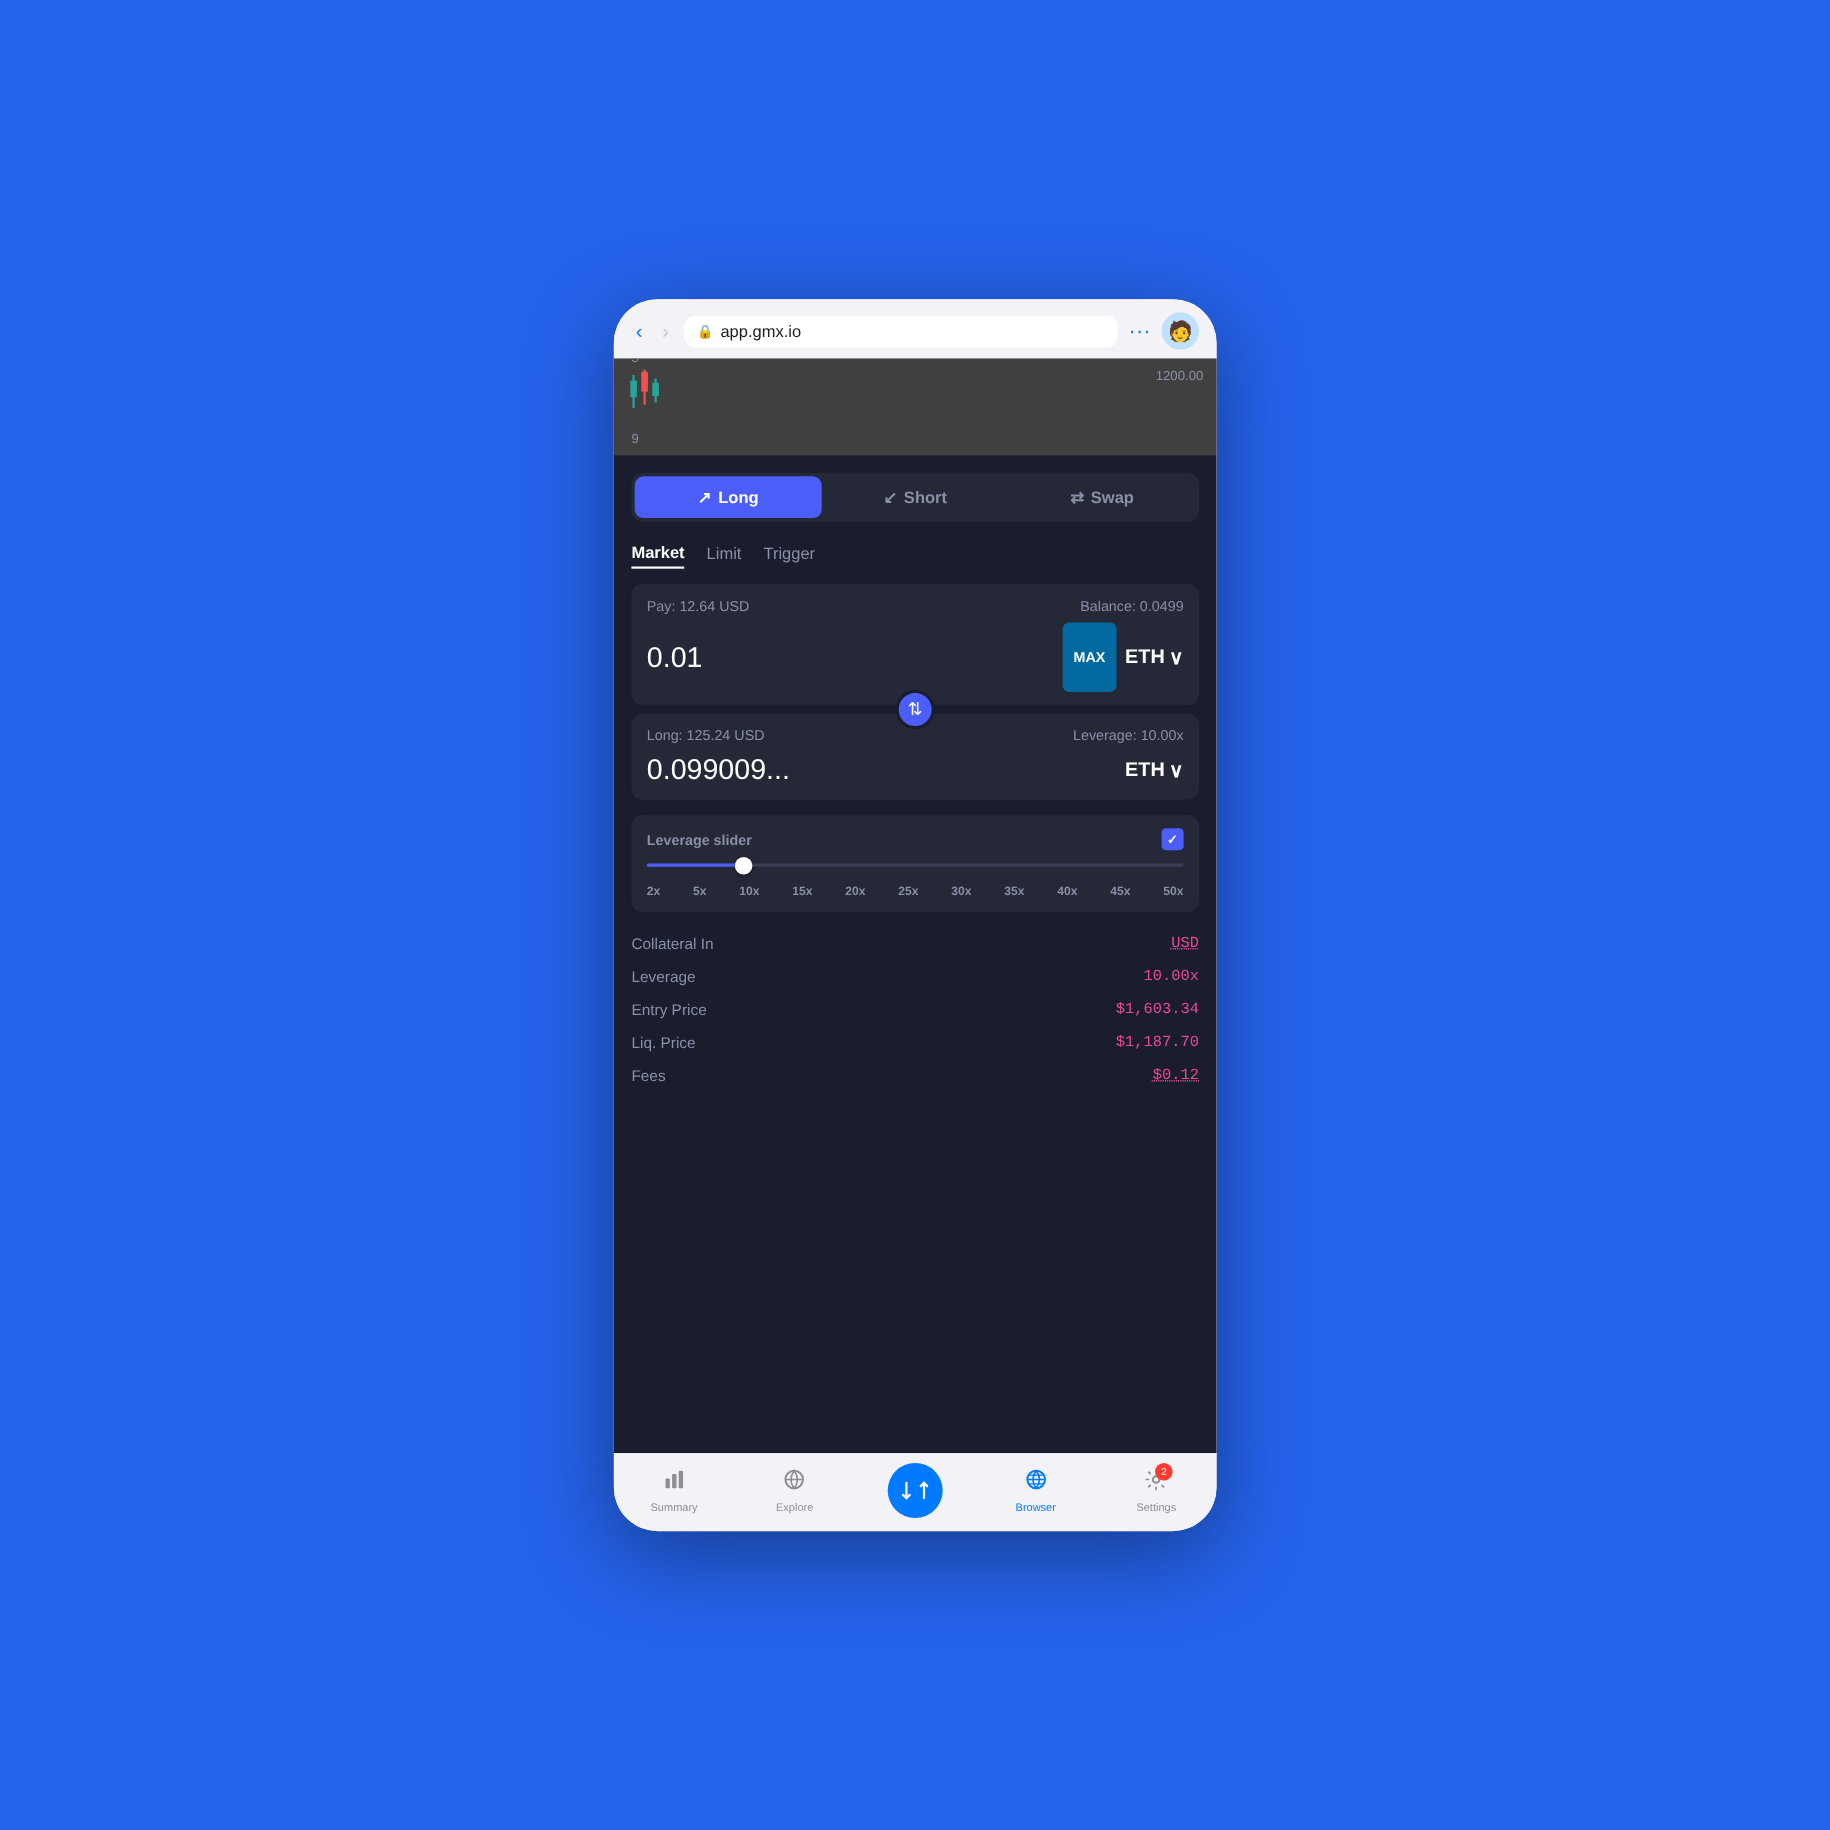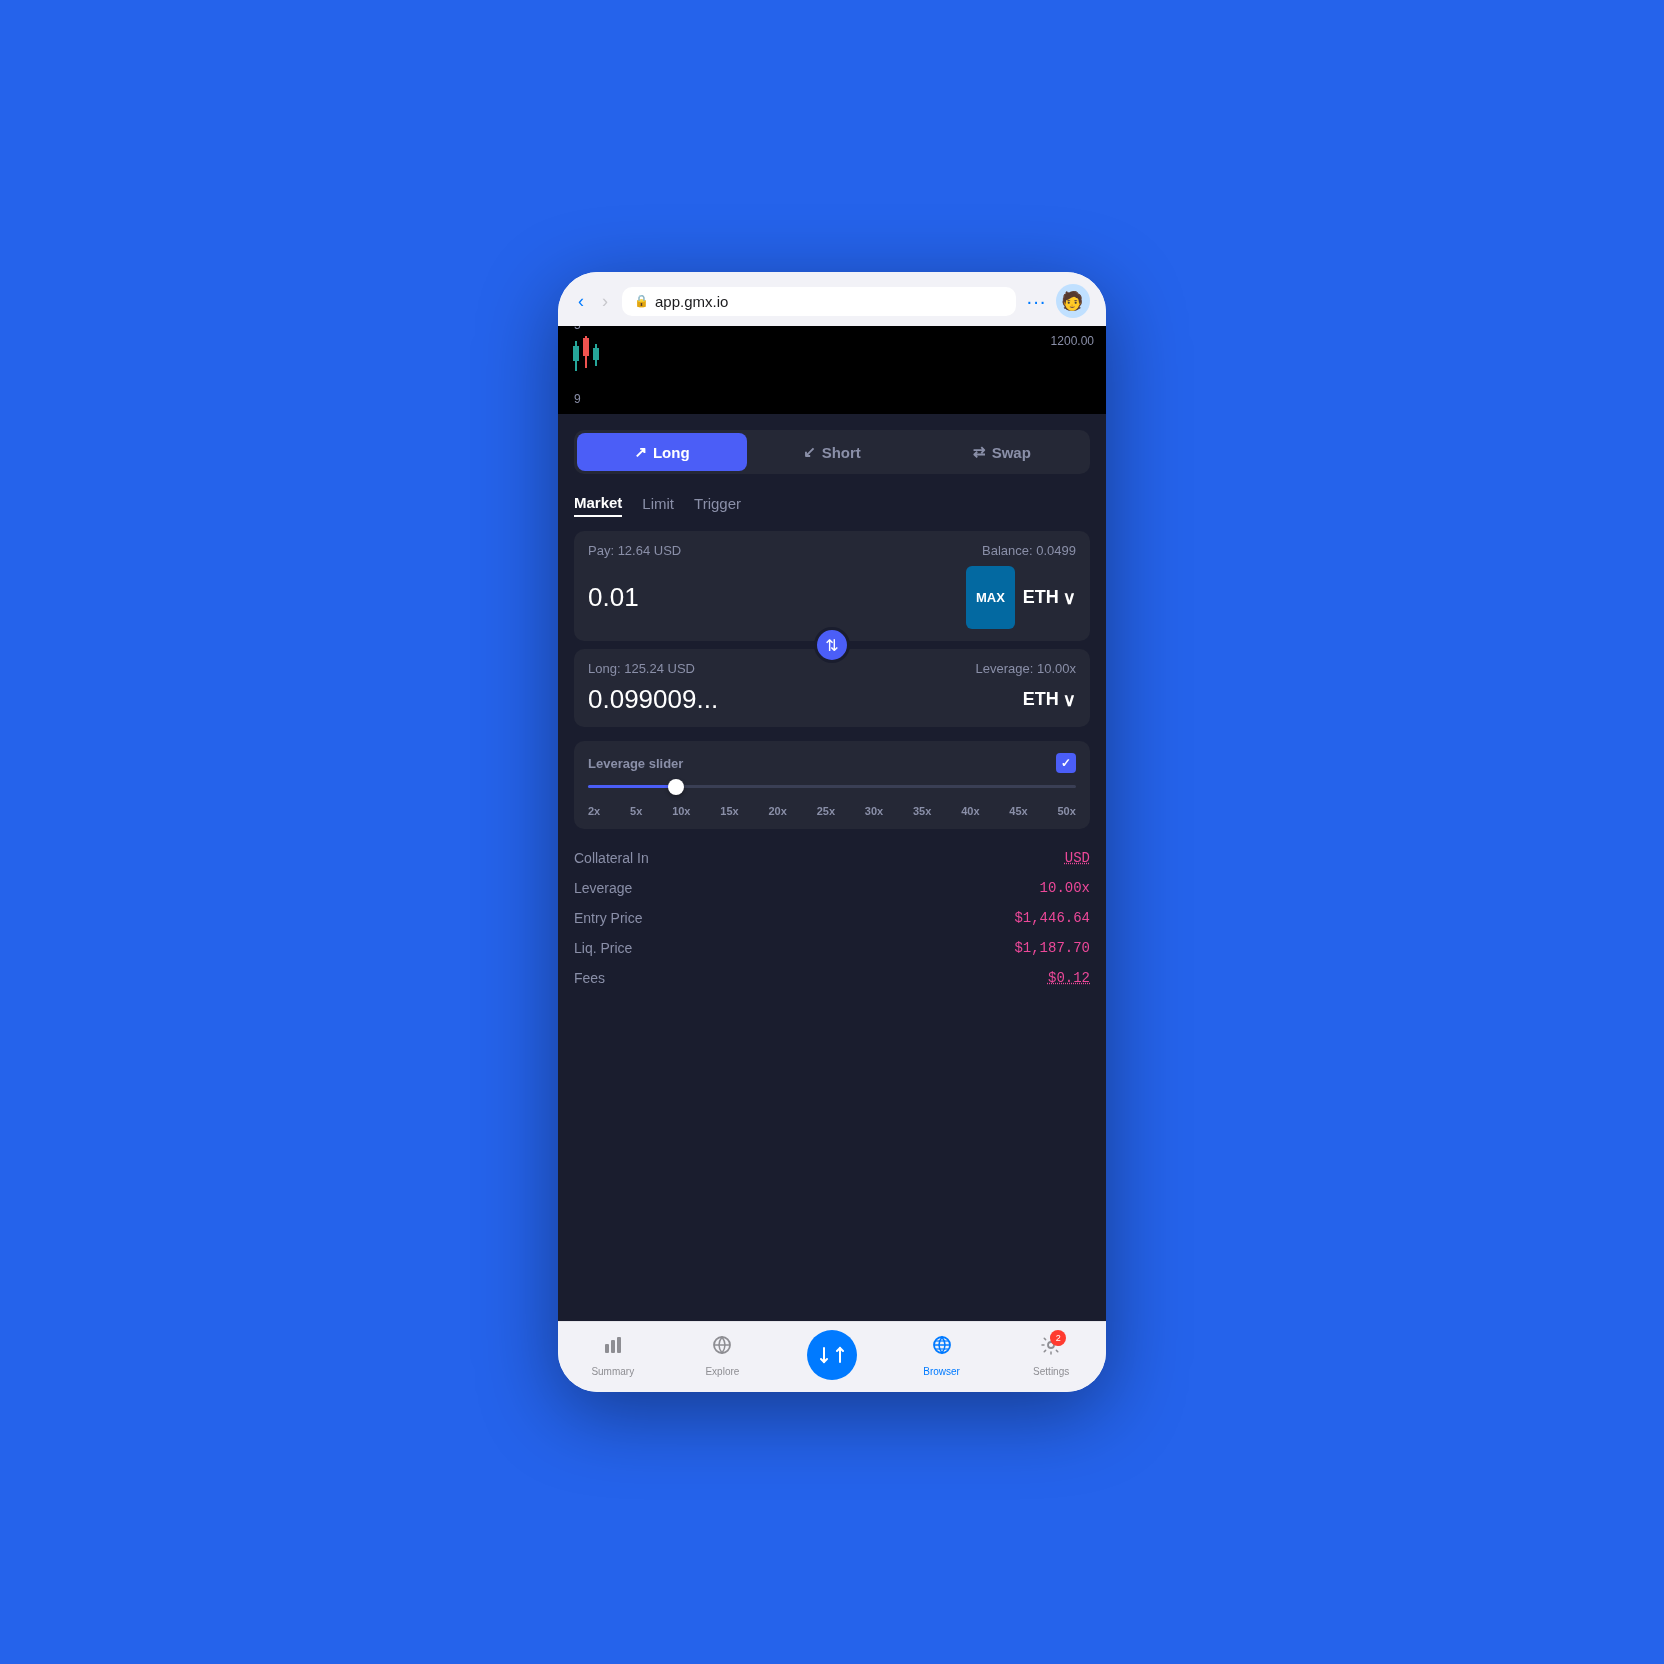"1200.00" .chart-area { background: #000000 -> #404040 }
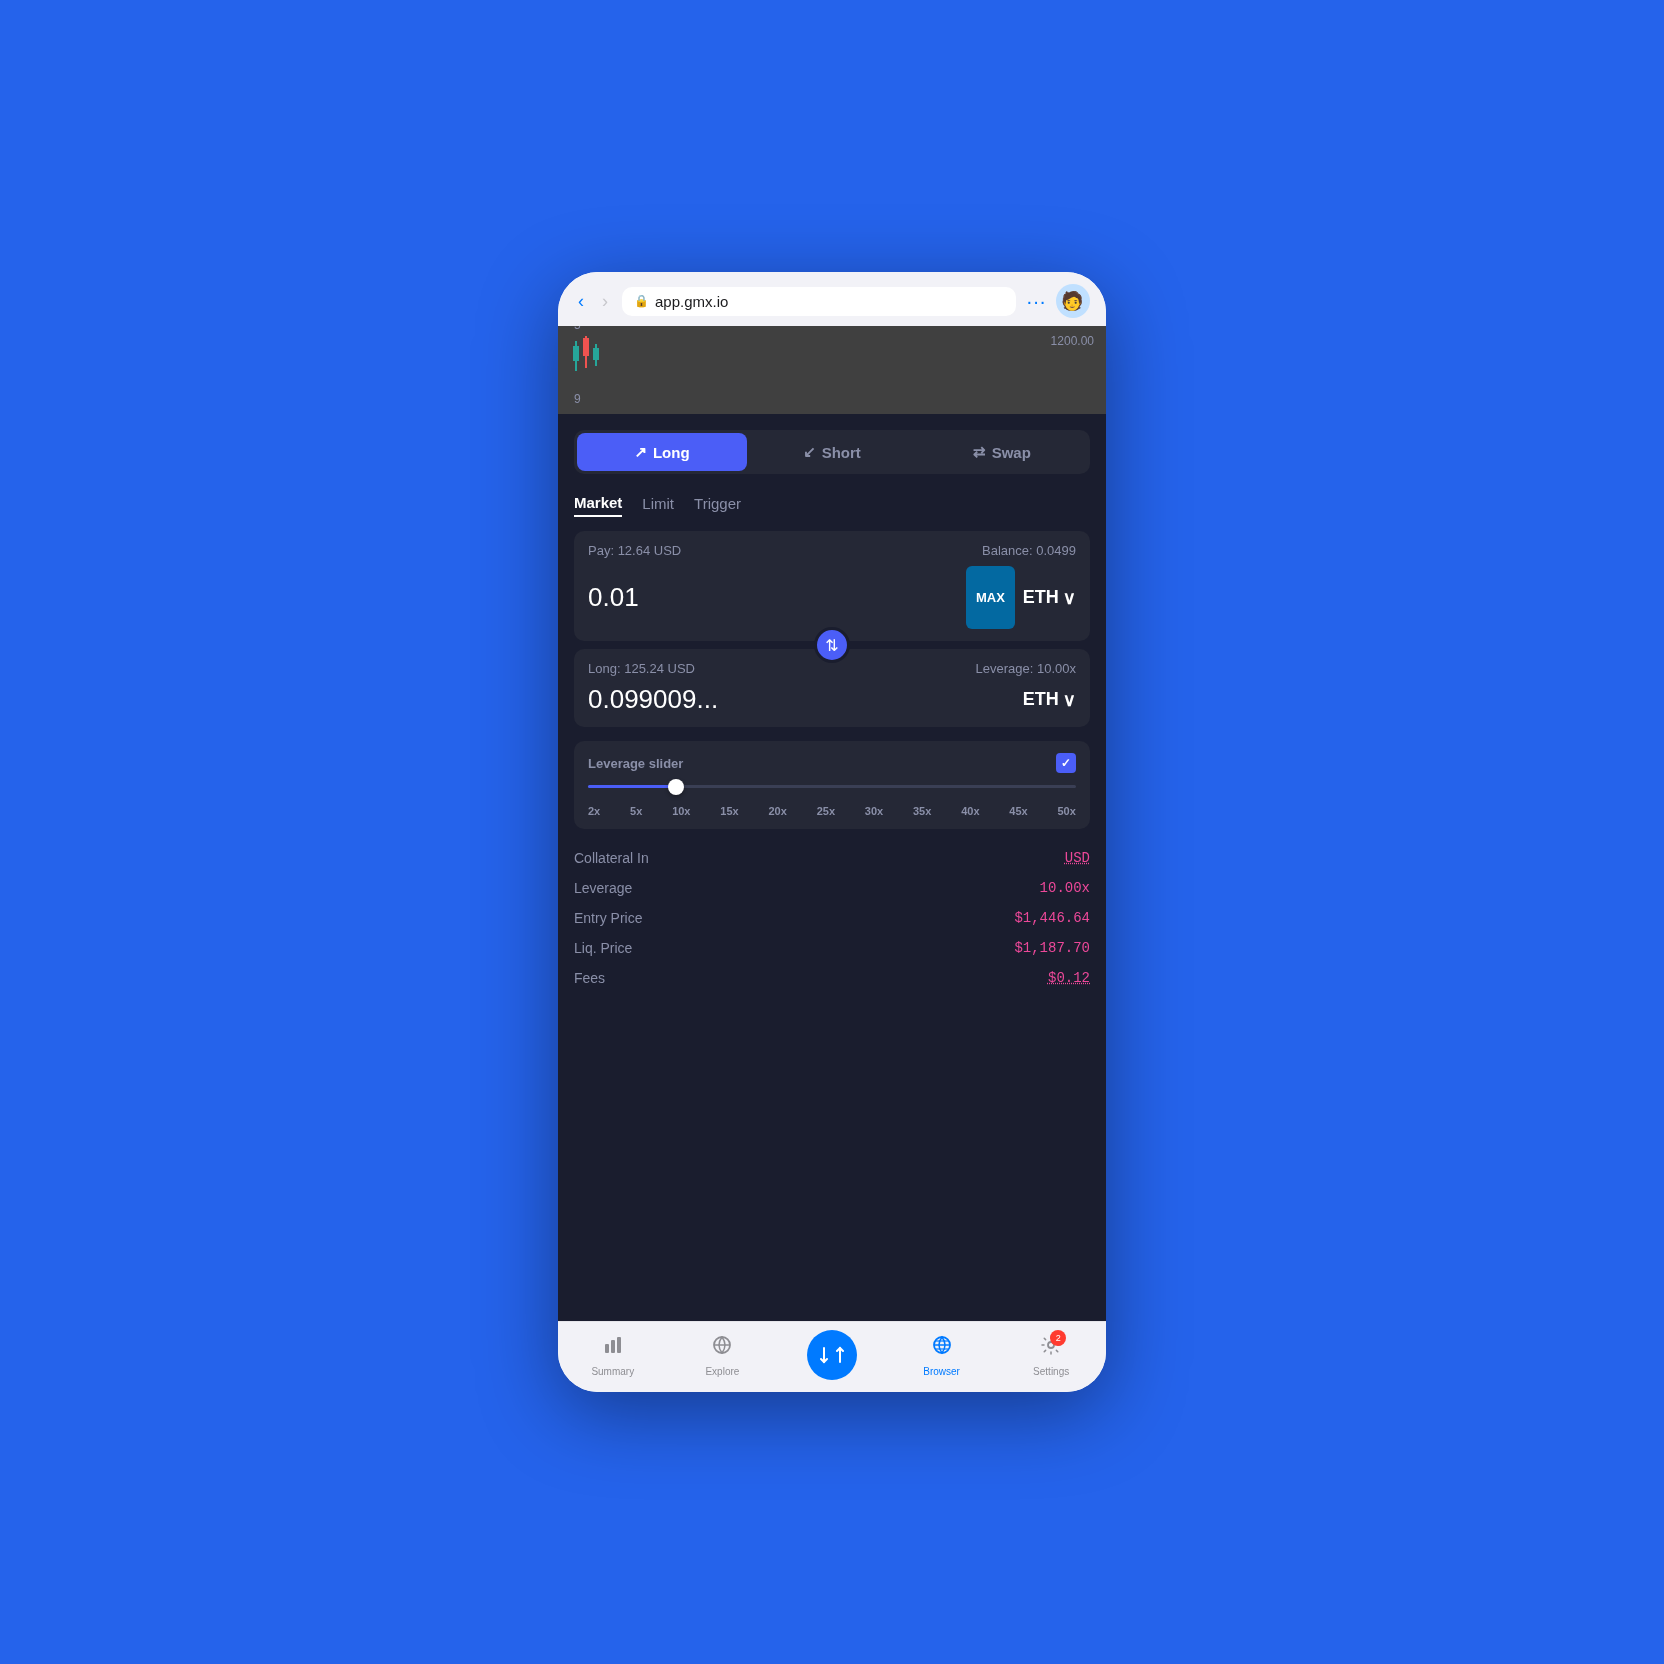"$1,446.64" span.detail-value { text: $1,446.64 -> $1,603.34 }
